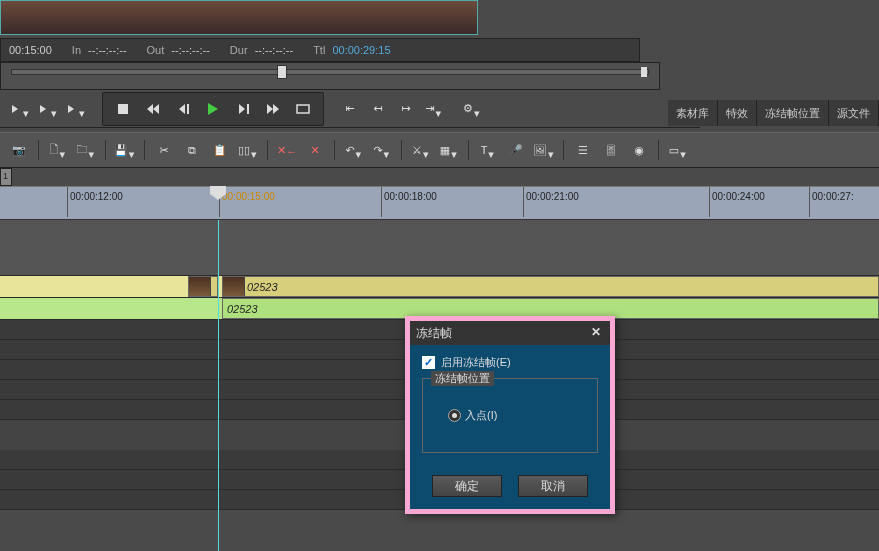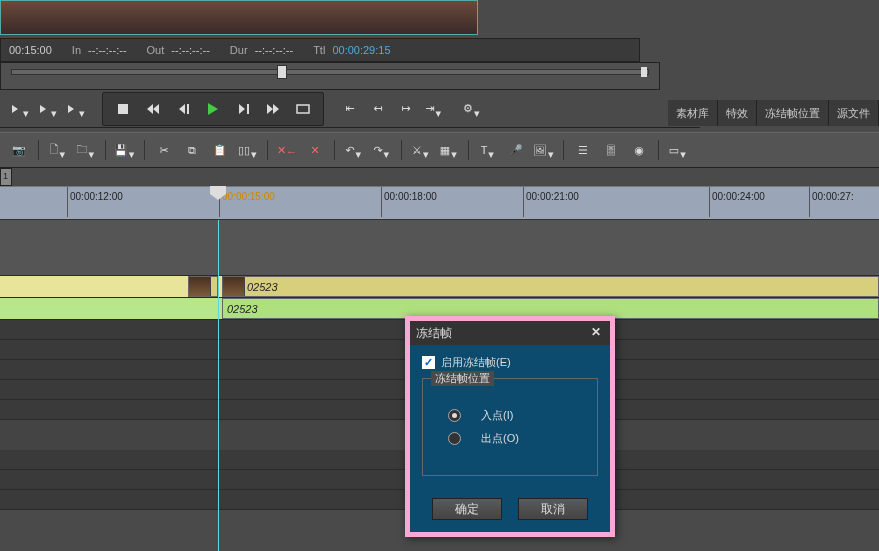"入点(I)" .radio-row { gap: 20px -> 4px }
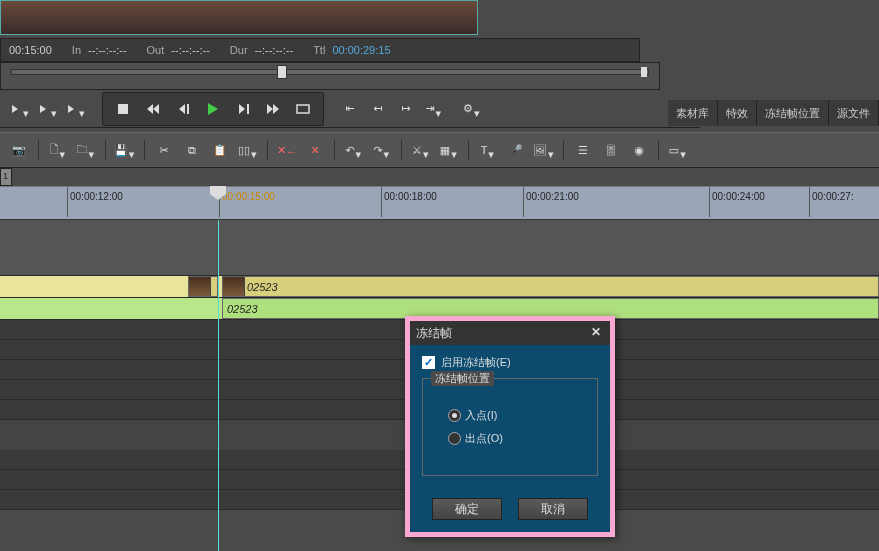"出点(O)" label.radio-row { html: <label> <span></span> <span>出点(O)</span> </label> -> none }
